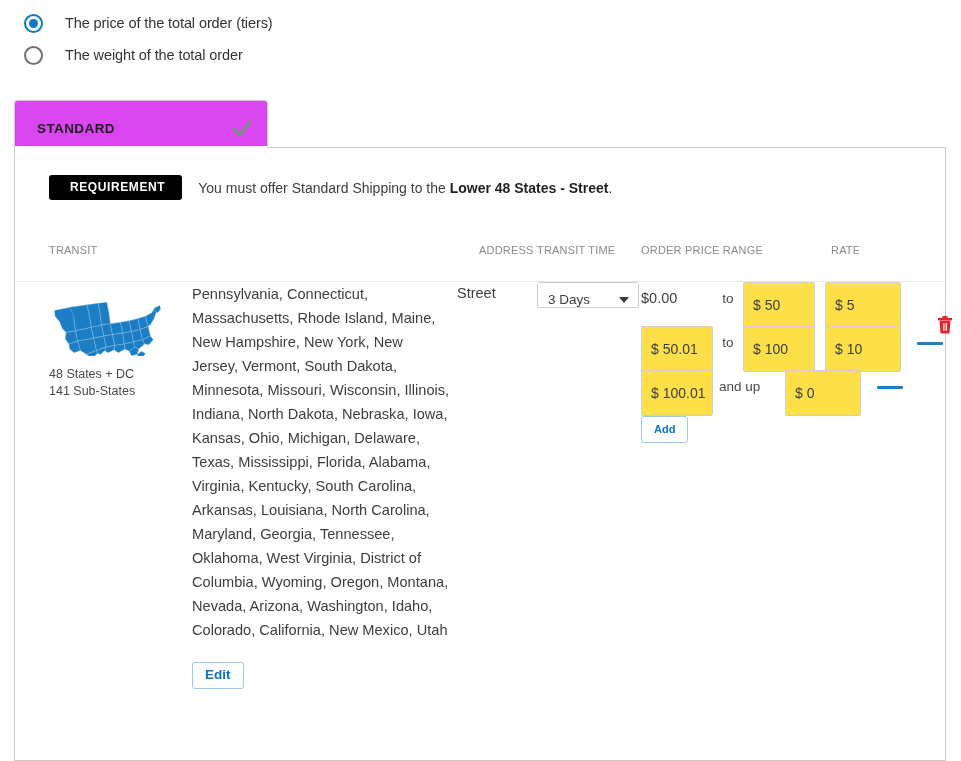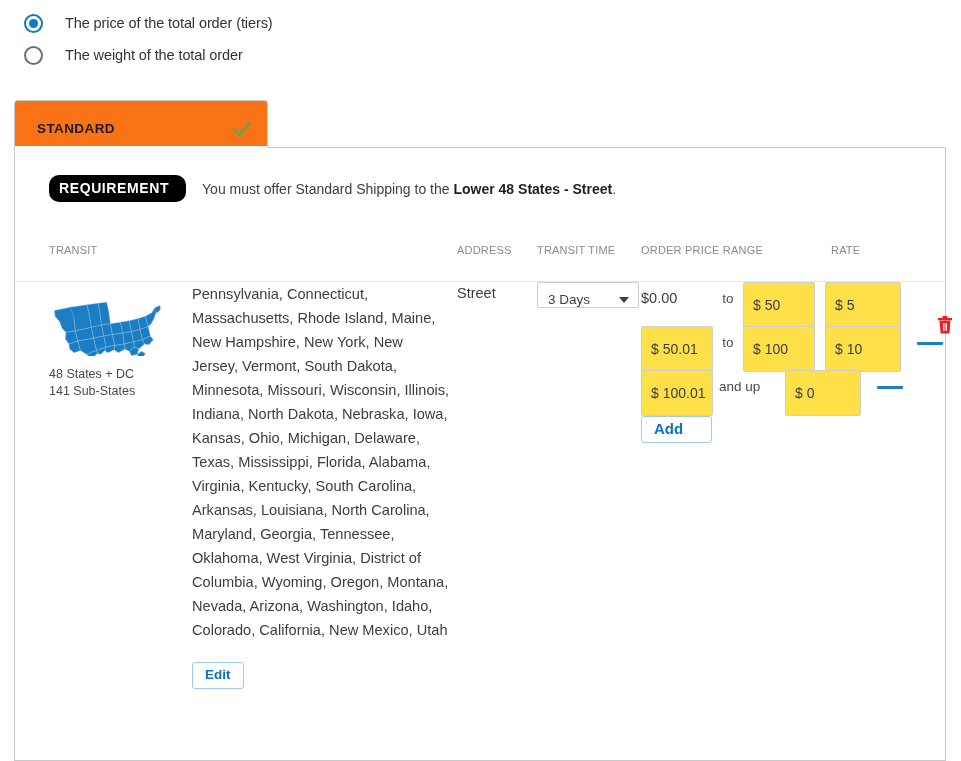"STANDARD" .tab { background: #f97316 -> #d946ef }
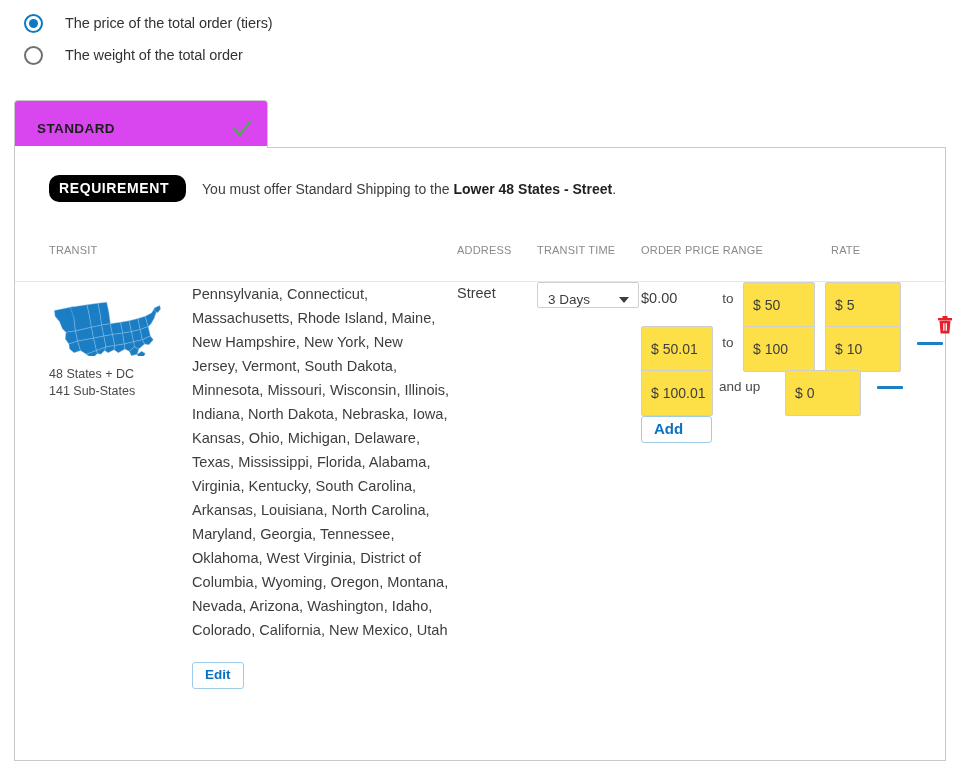"REQUIREMENT" .req-badge { border-radius: 10px -> 3px; font-size: 14px -> 12px; padding: 6px 17px 7px 10px -> 6px 17px 7px 21px }
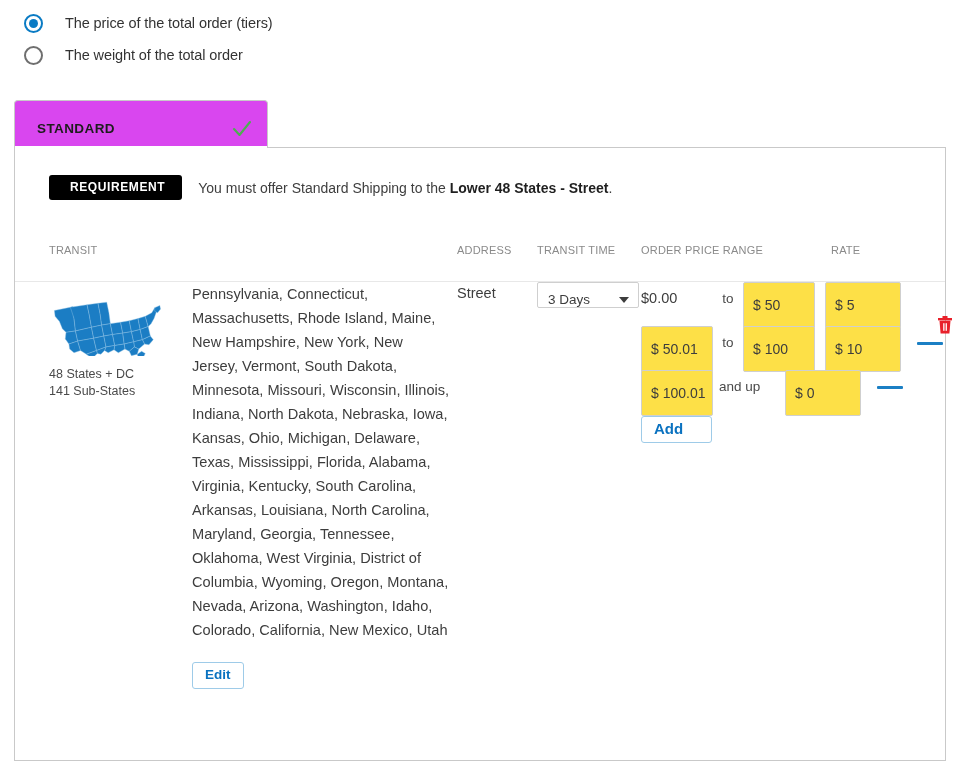"ADDRESS" .ch-address { left: 442px -> 464px }
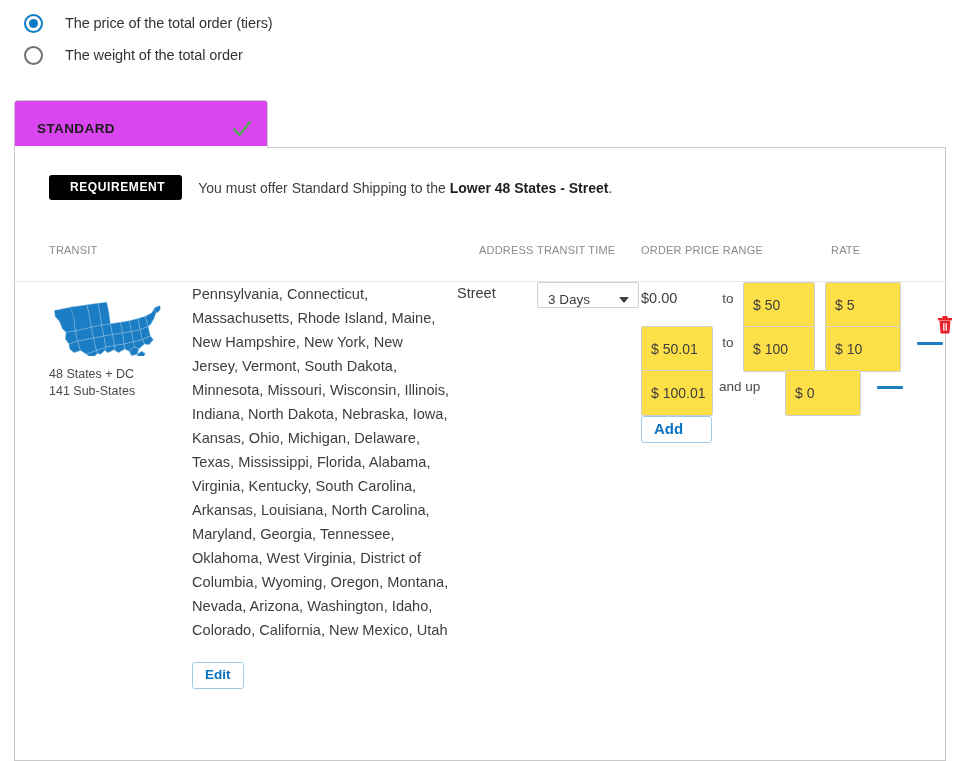"Add" .btn-add { font-size: 15px -> 11px; padding: 4px 28px 5px 12px -> 4px 12px 5px 12px }
